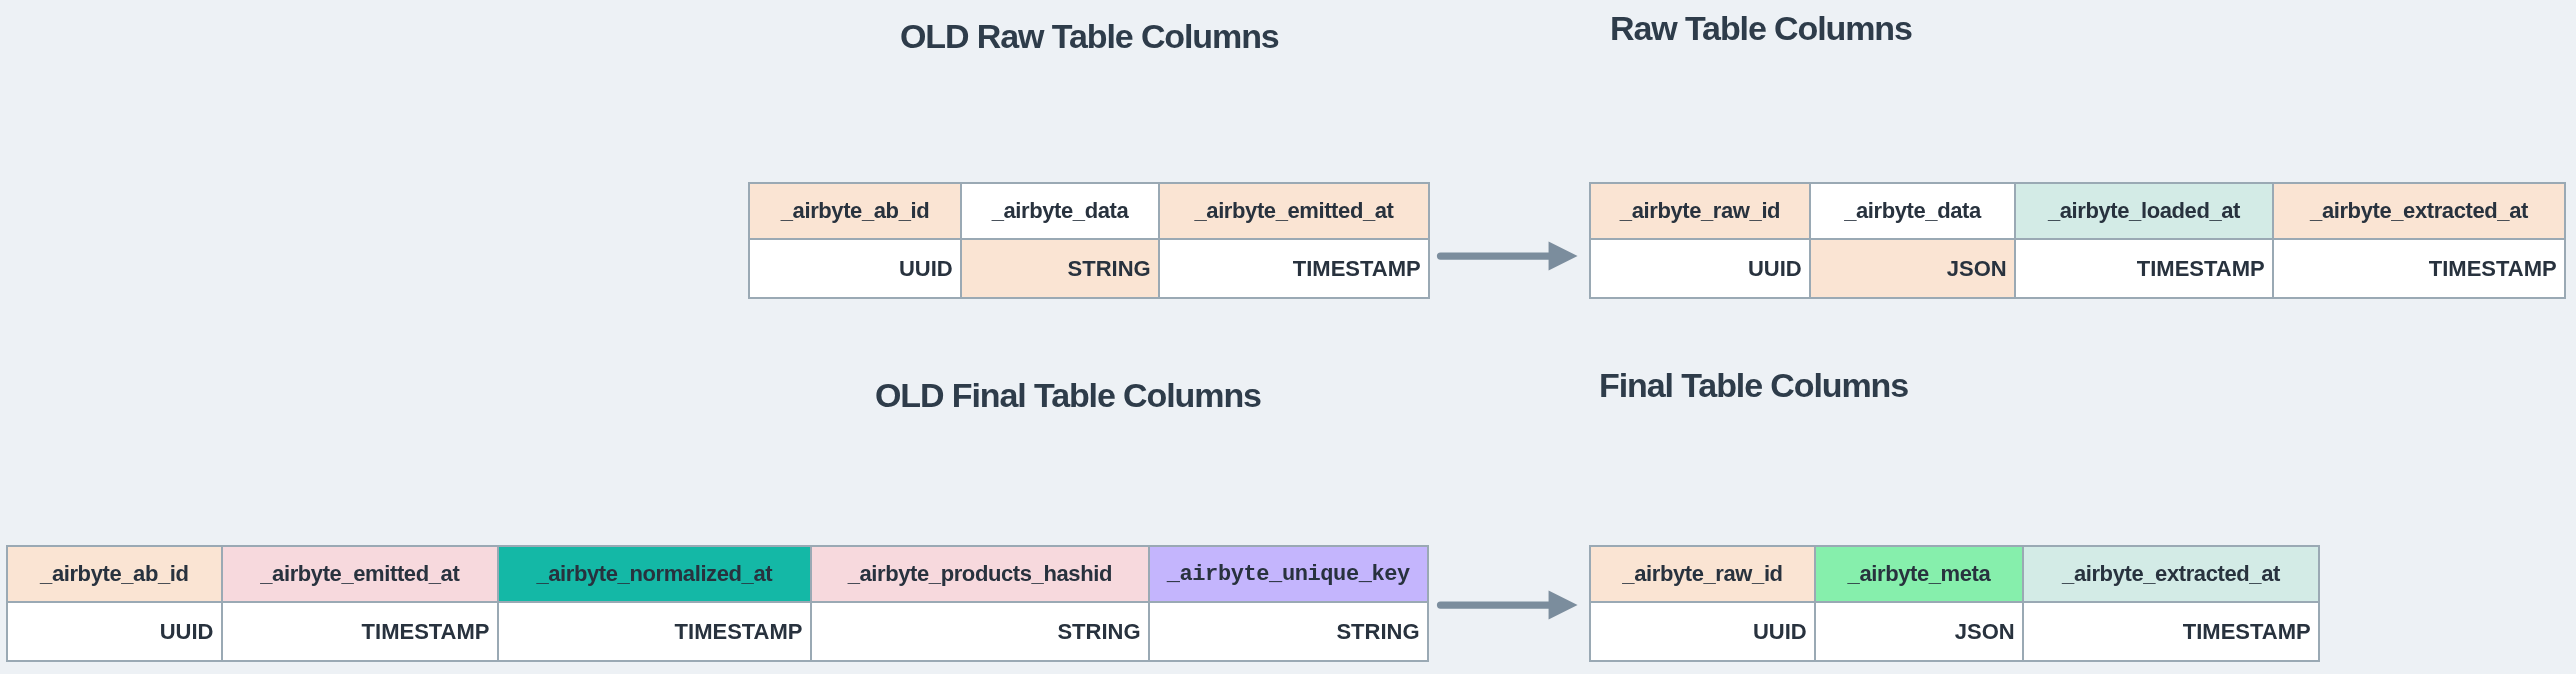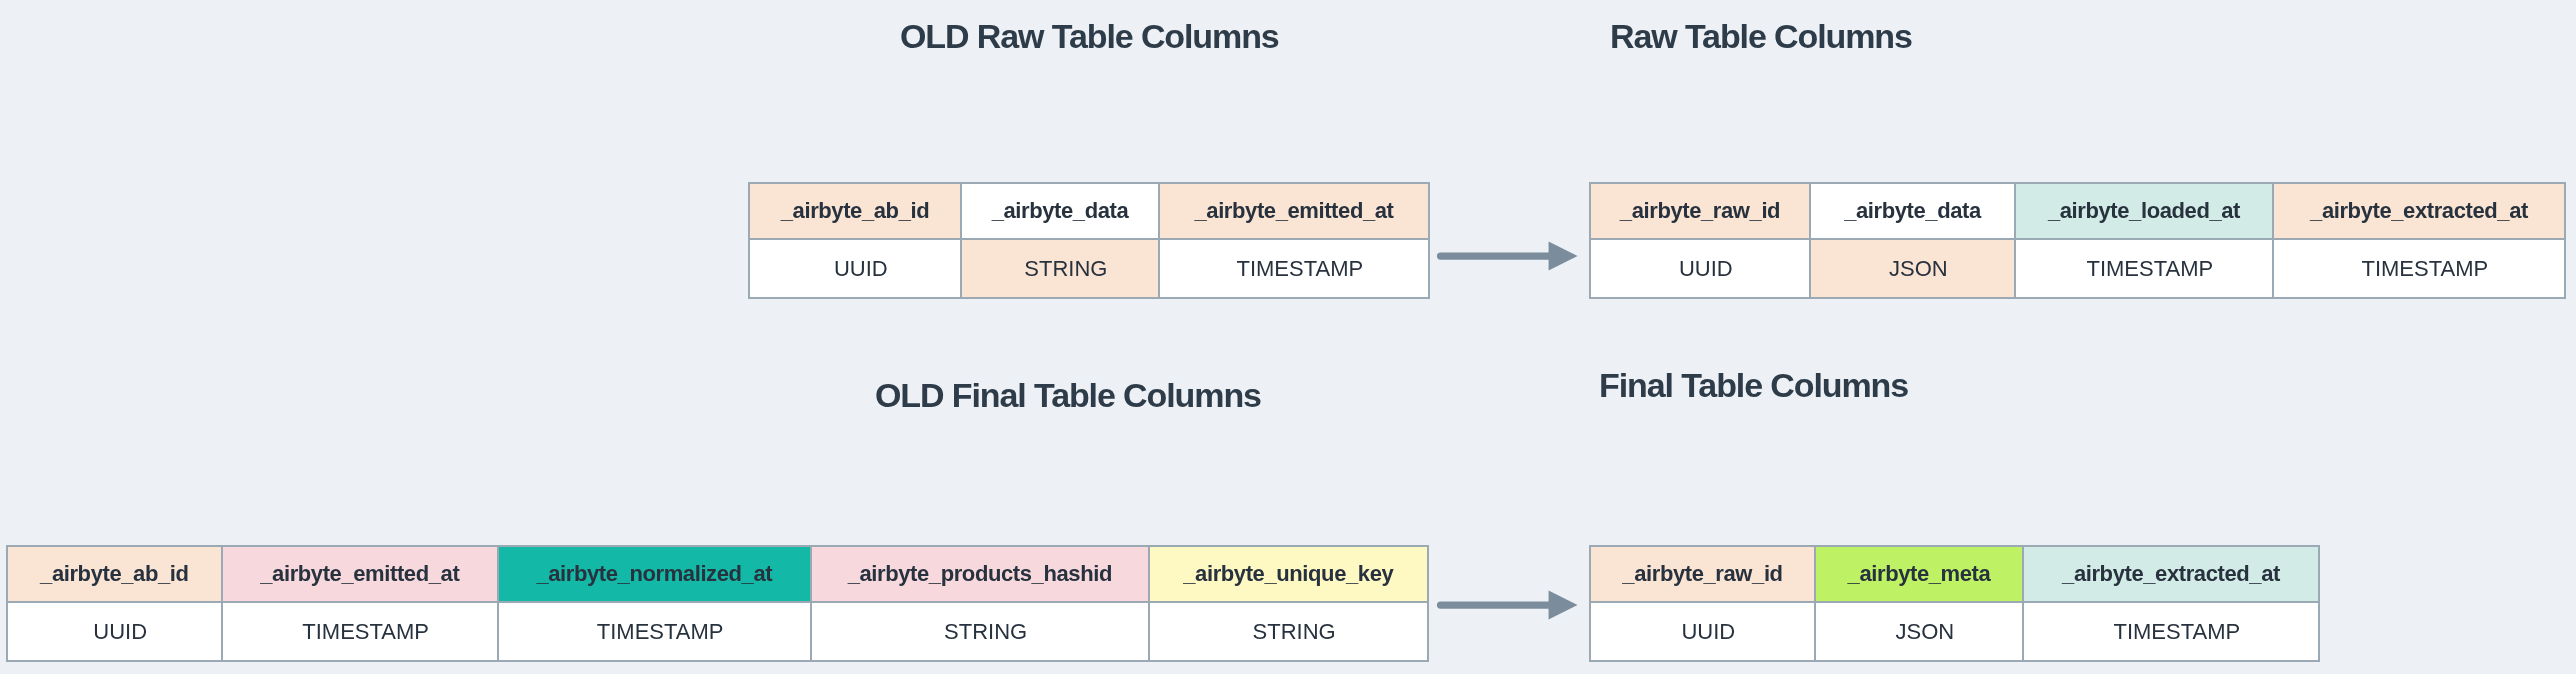"Raw Table Columns" div.title { top: 19px -> 11px }
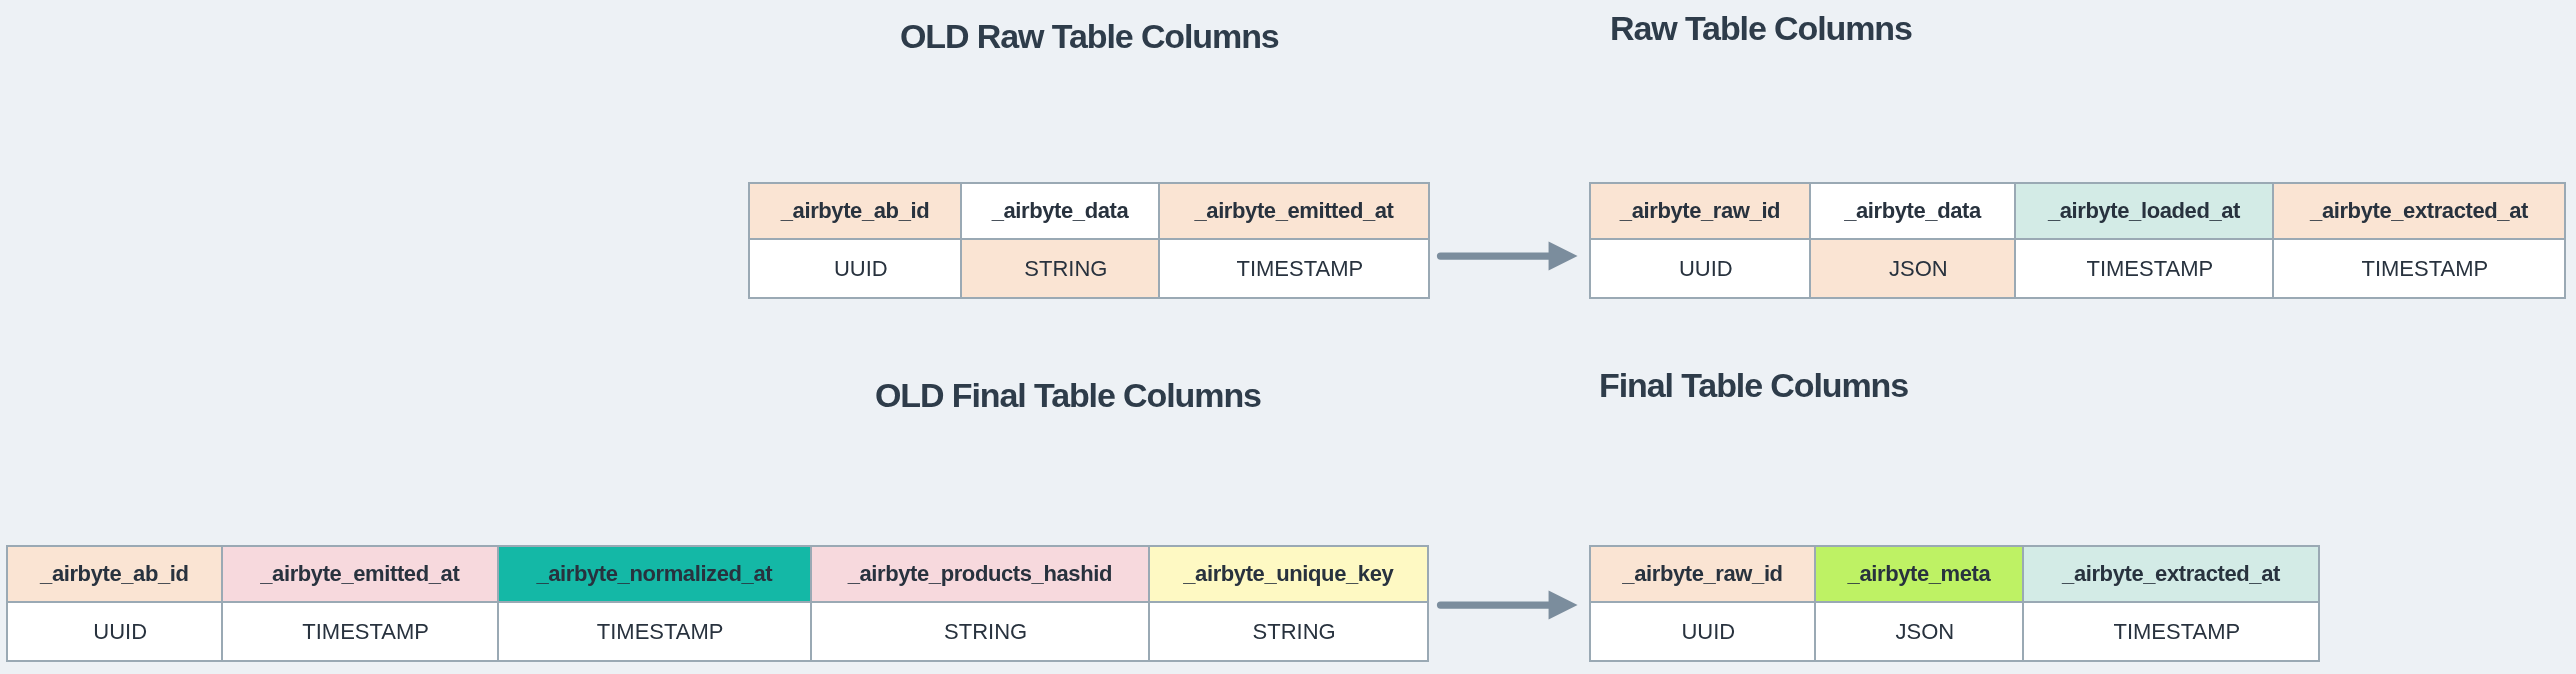"UUID" .tbl td { font-weight: 400 -> 700; text-align: center -> right }
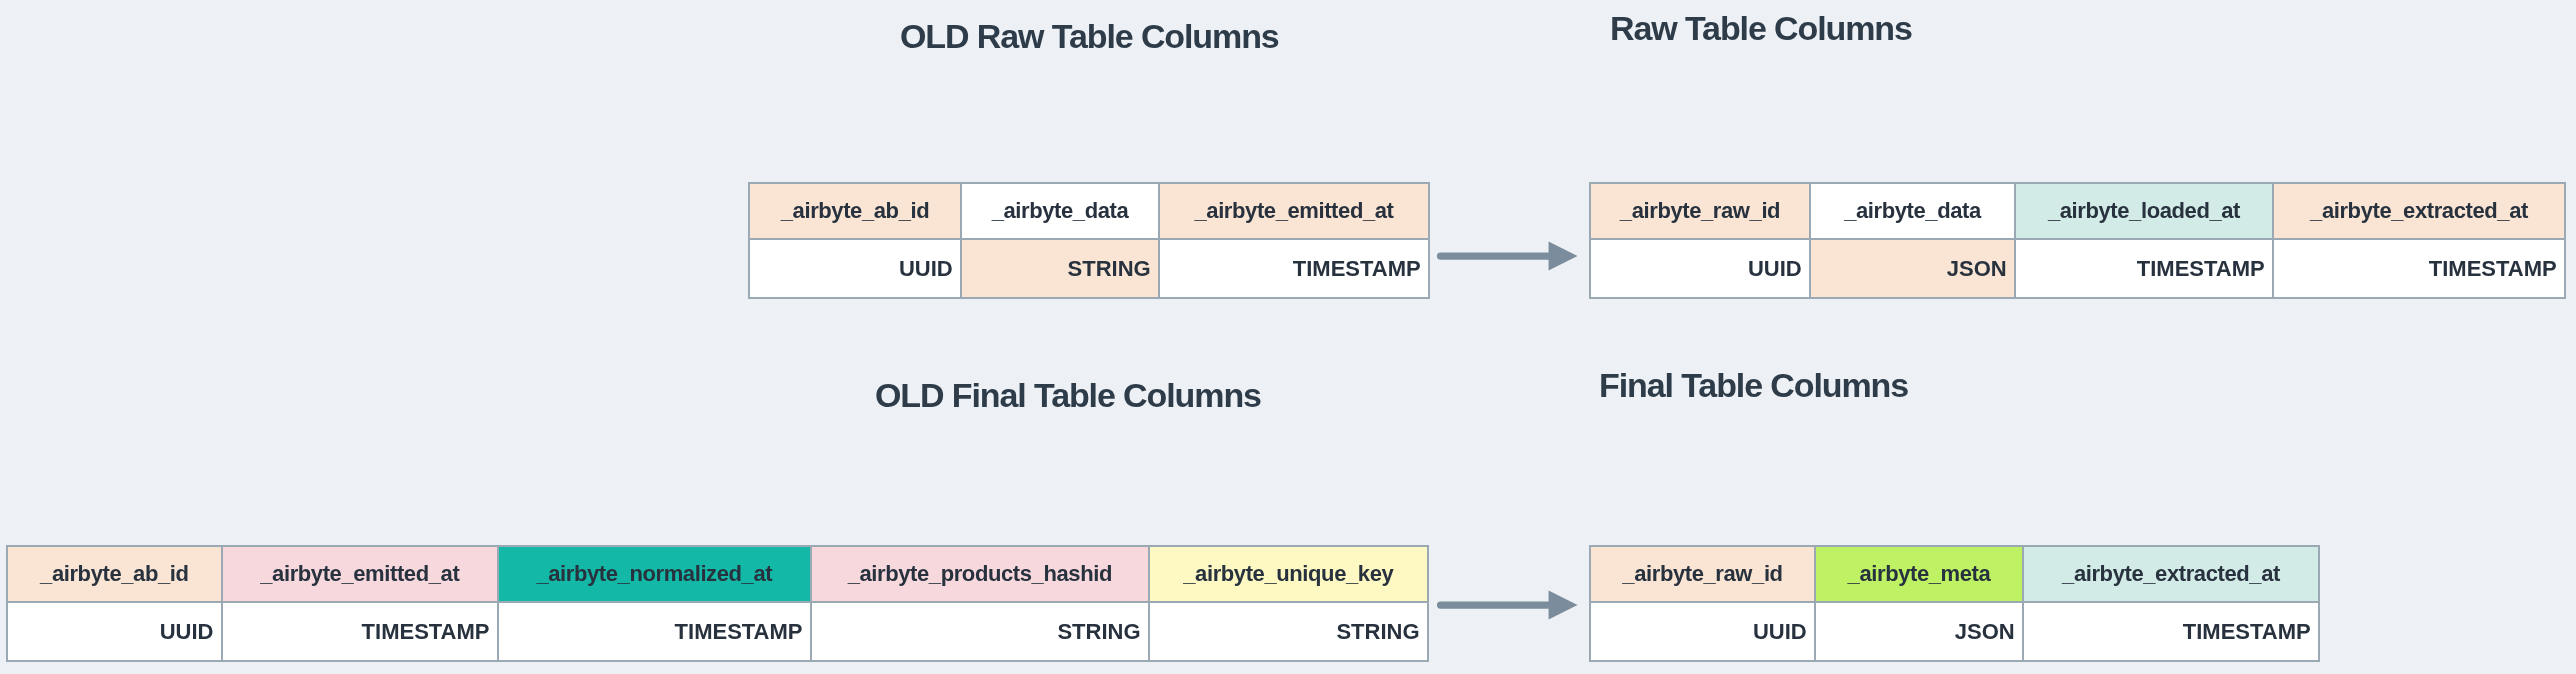"_airbyte_unique_key" th { background: #fef9c3 -> #c4b5fd; font-family: none -> Liberation Mono, monospace }
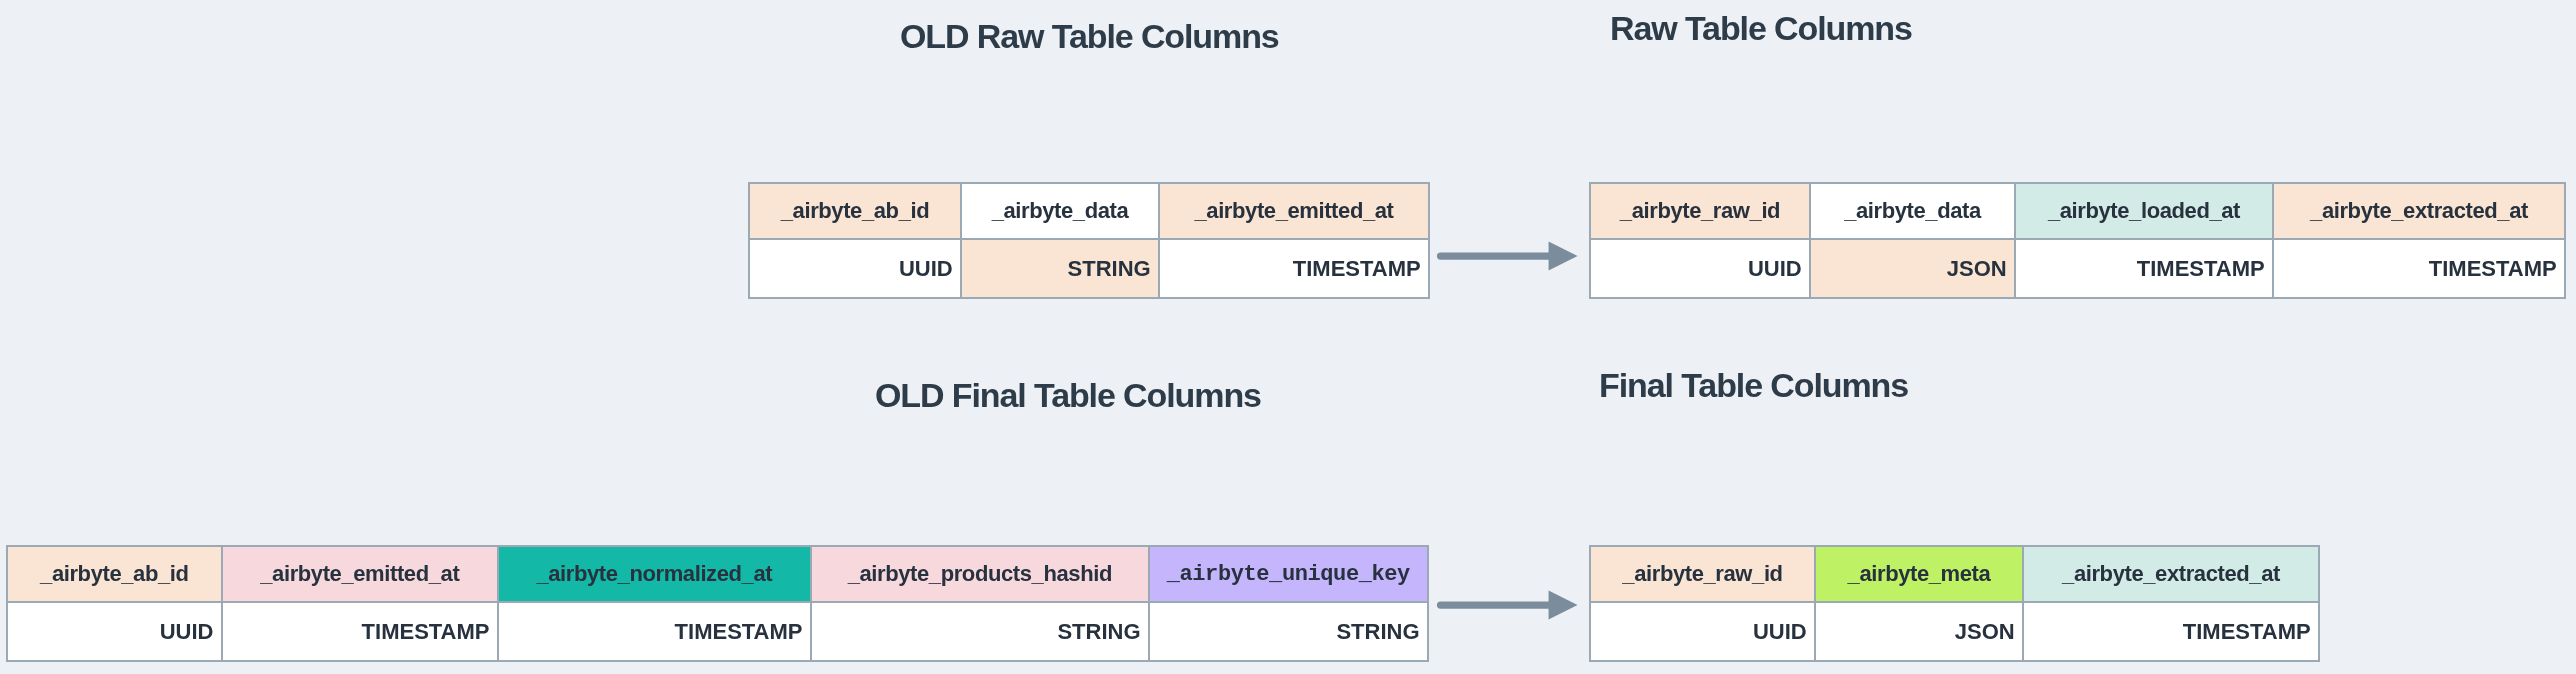"_airbyte_meta" th { background: #bef264 -> #86efac }
